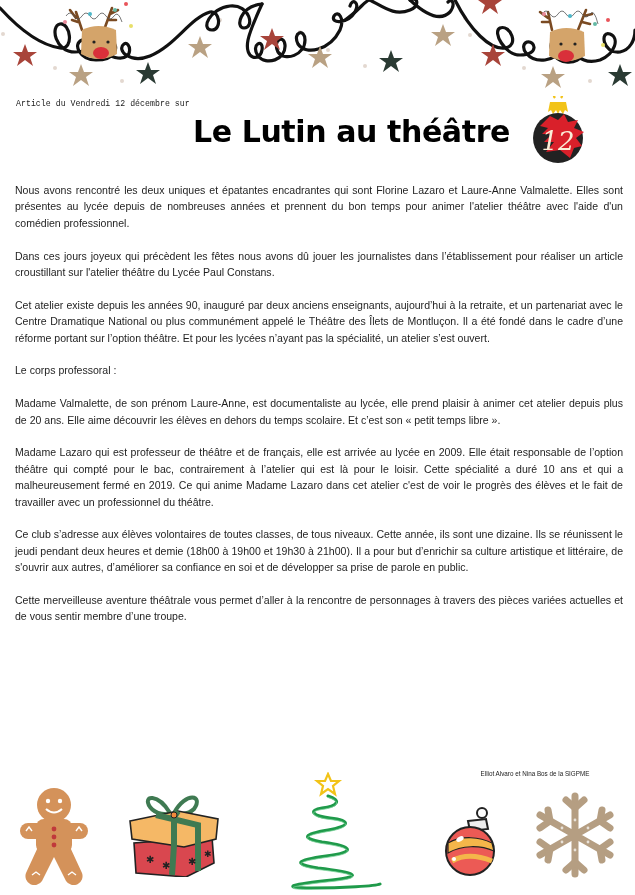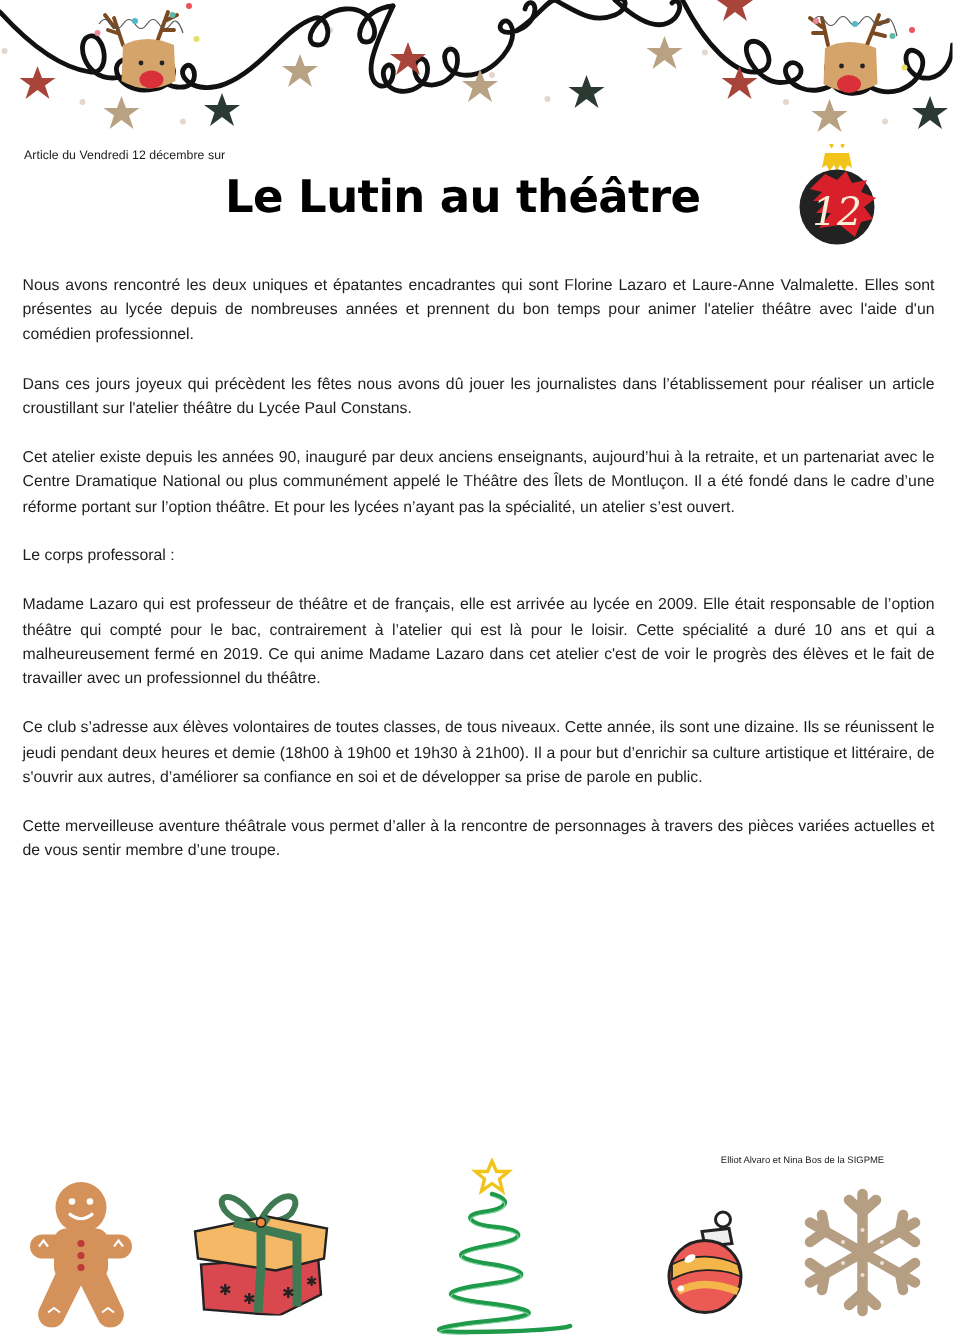"Article du Vendredi 12 décembre" .dateline { font-family: none -> Liberation Mono, monospace }
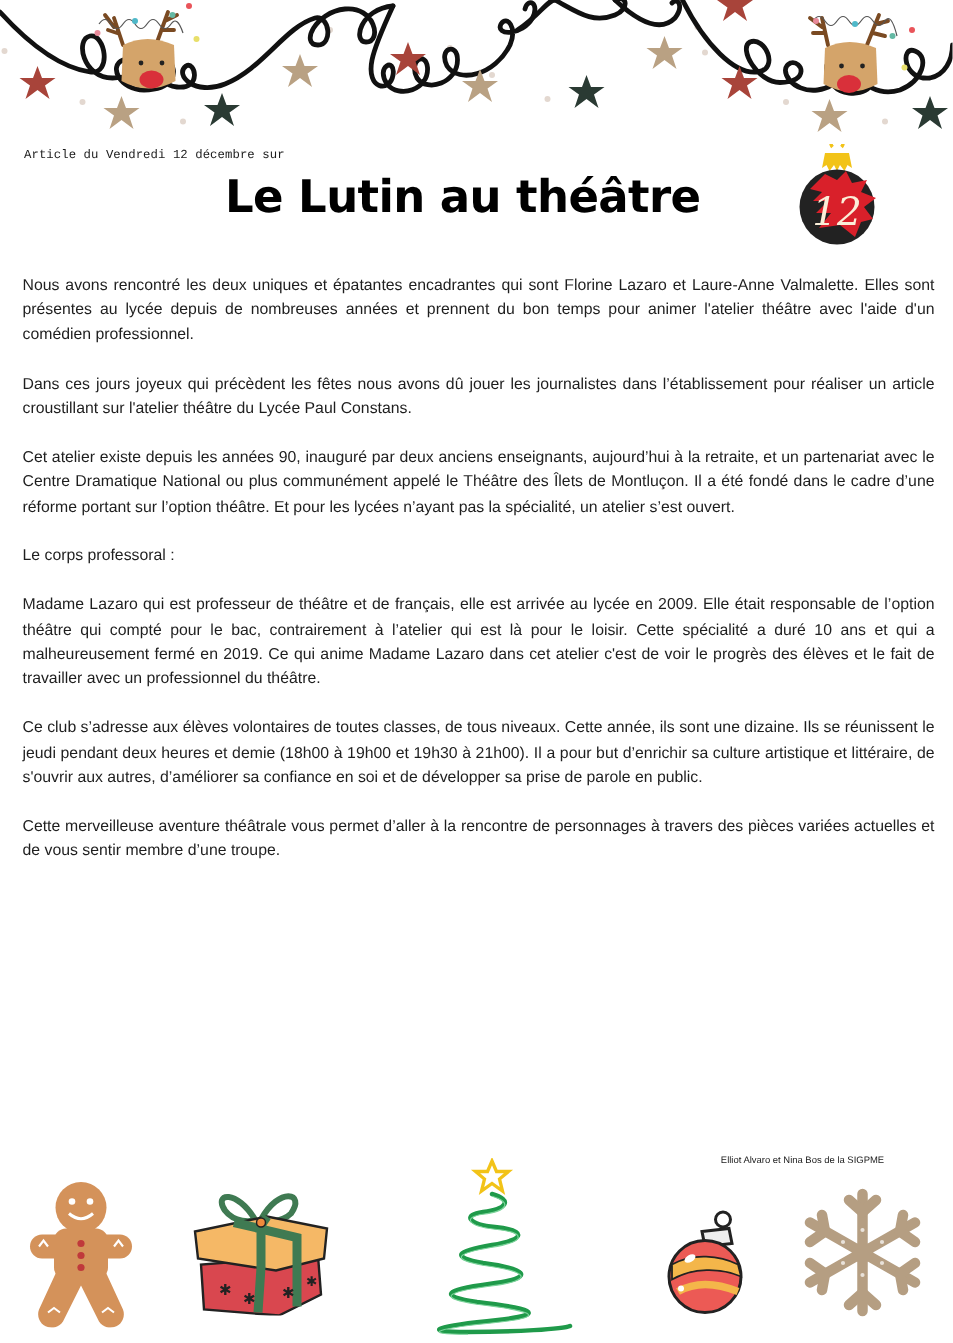"Le Lutin au théâtre" .title { text-align: left -> right }
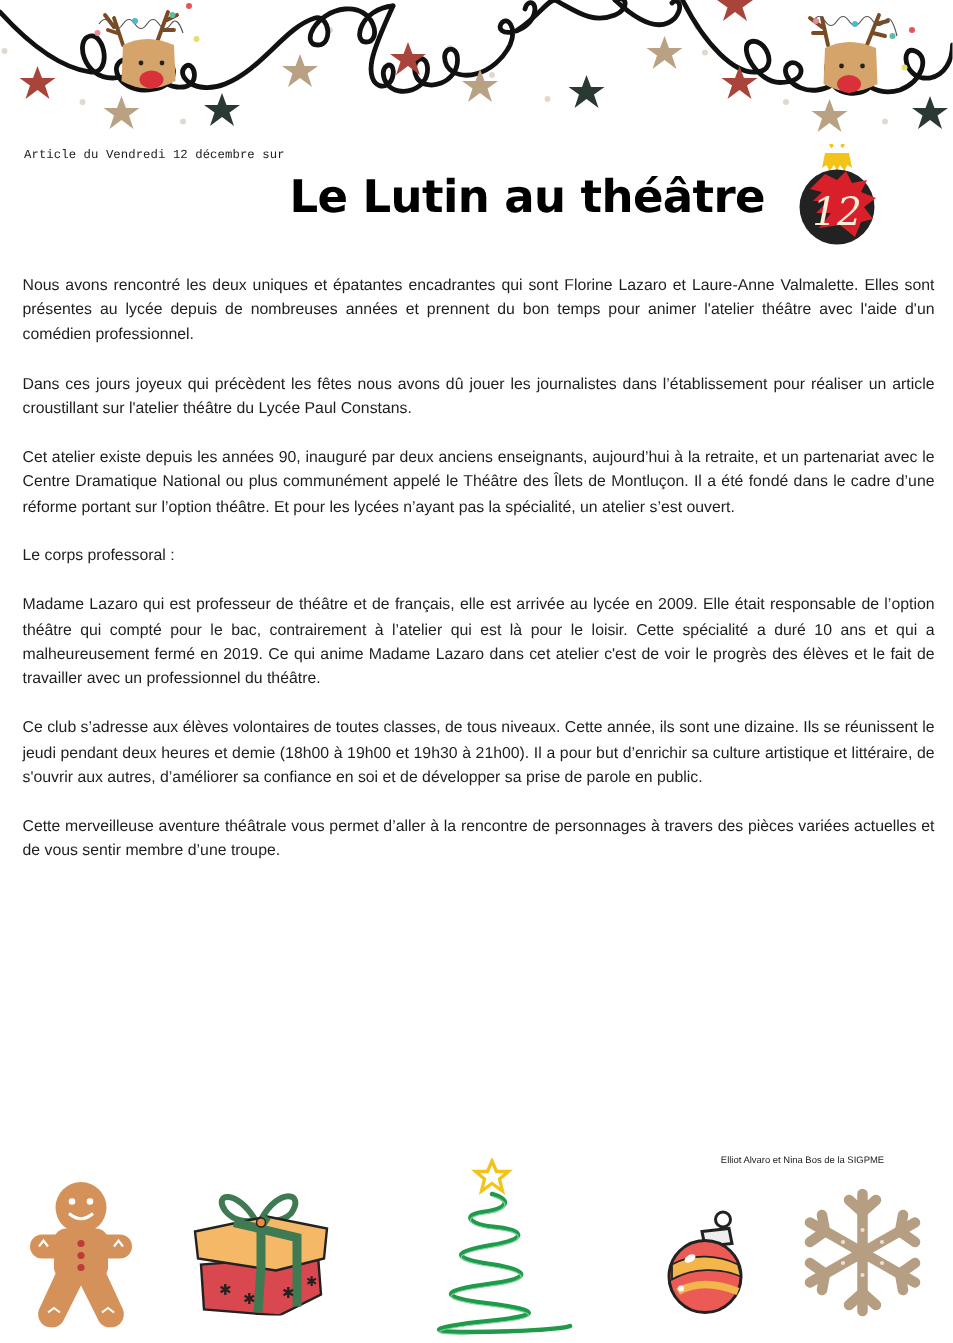"Madame Valmalette, de son prénom" p { html: none -> <p>Madame Valmalette, de son prénom Laure-Anne, est documentaliste au lycée, elle prend plaisir à animer cet atelier depuis plus de 20 ans. Elle aime découvrir les élèves en dehors du temps scolaire. Et c’est son « petit temps libre ».</p> }
